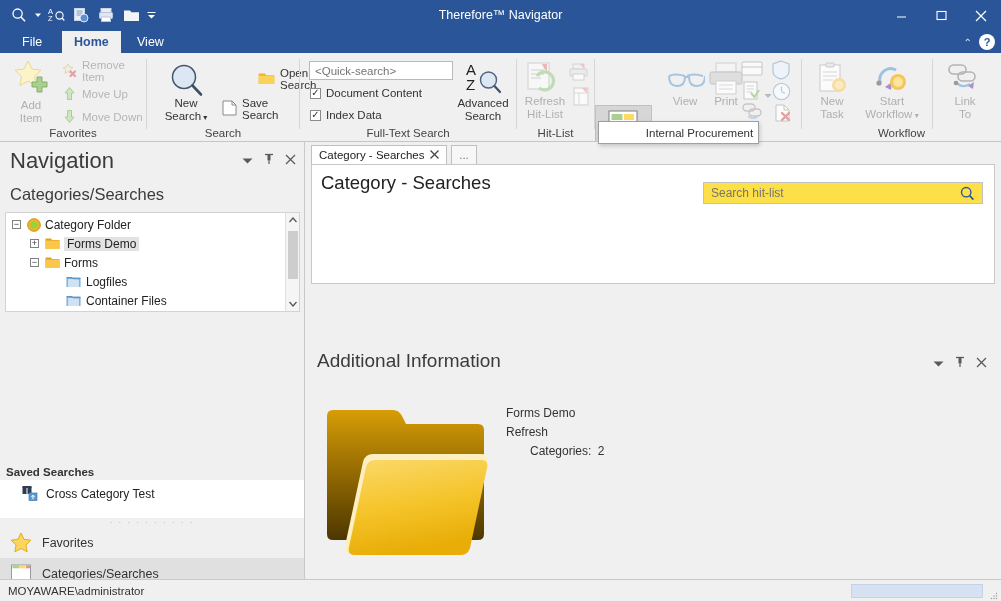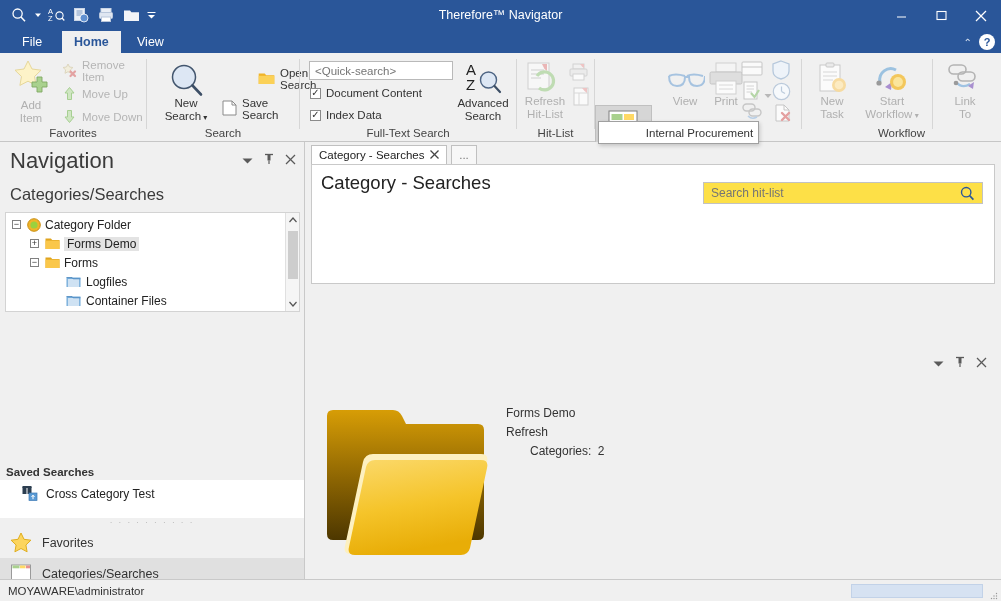"Additional Information" div.aihdr { html: none -> <div>Additional Information</div> }
